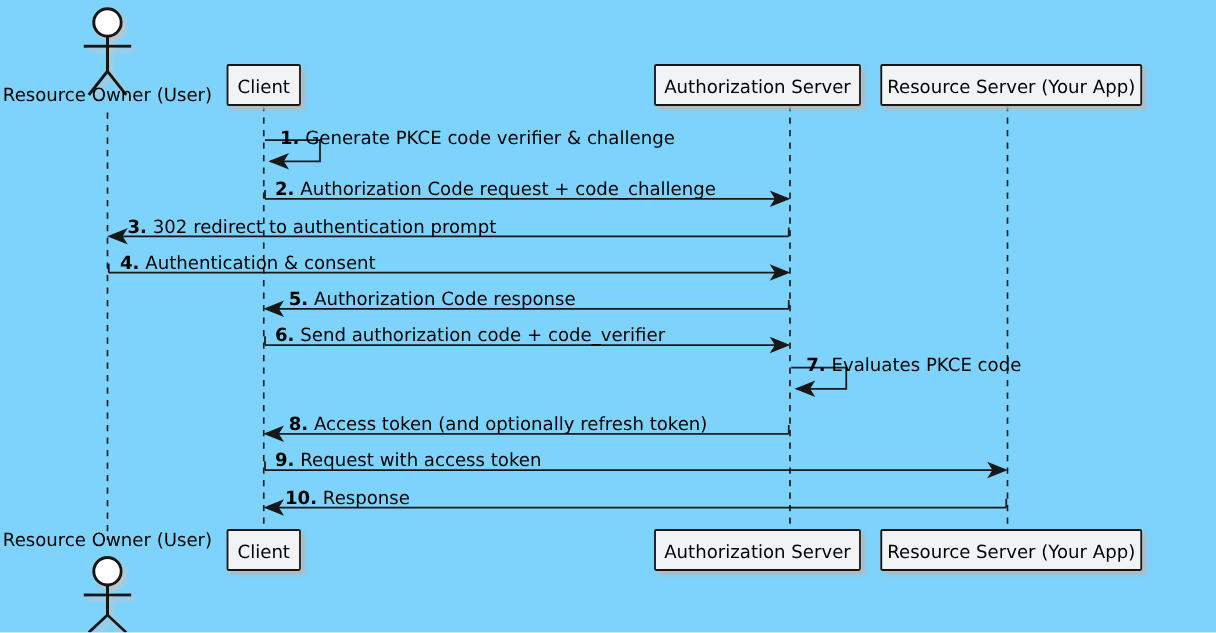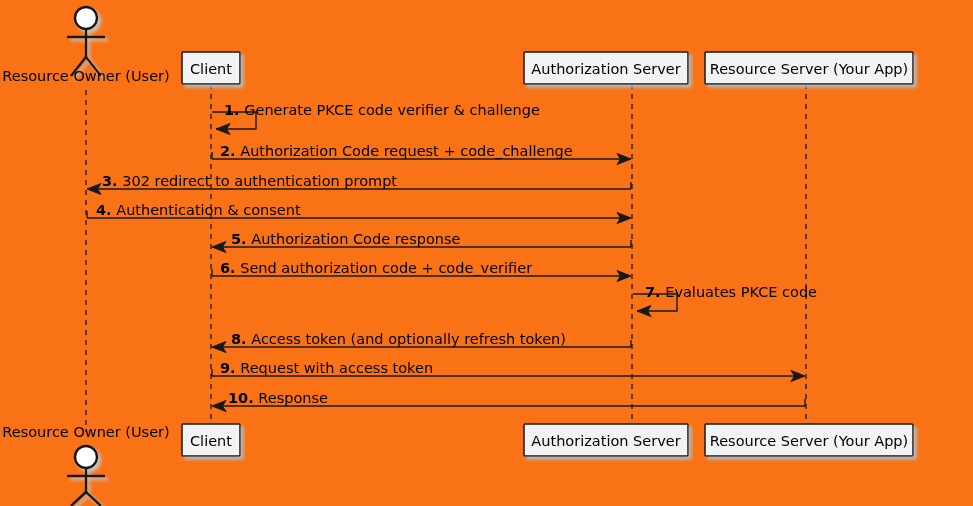"Resource Owner (User)" #canvas { background: #f97316 -> #7dd3fc }
